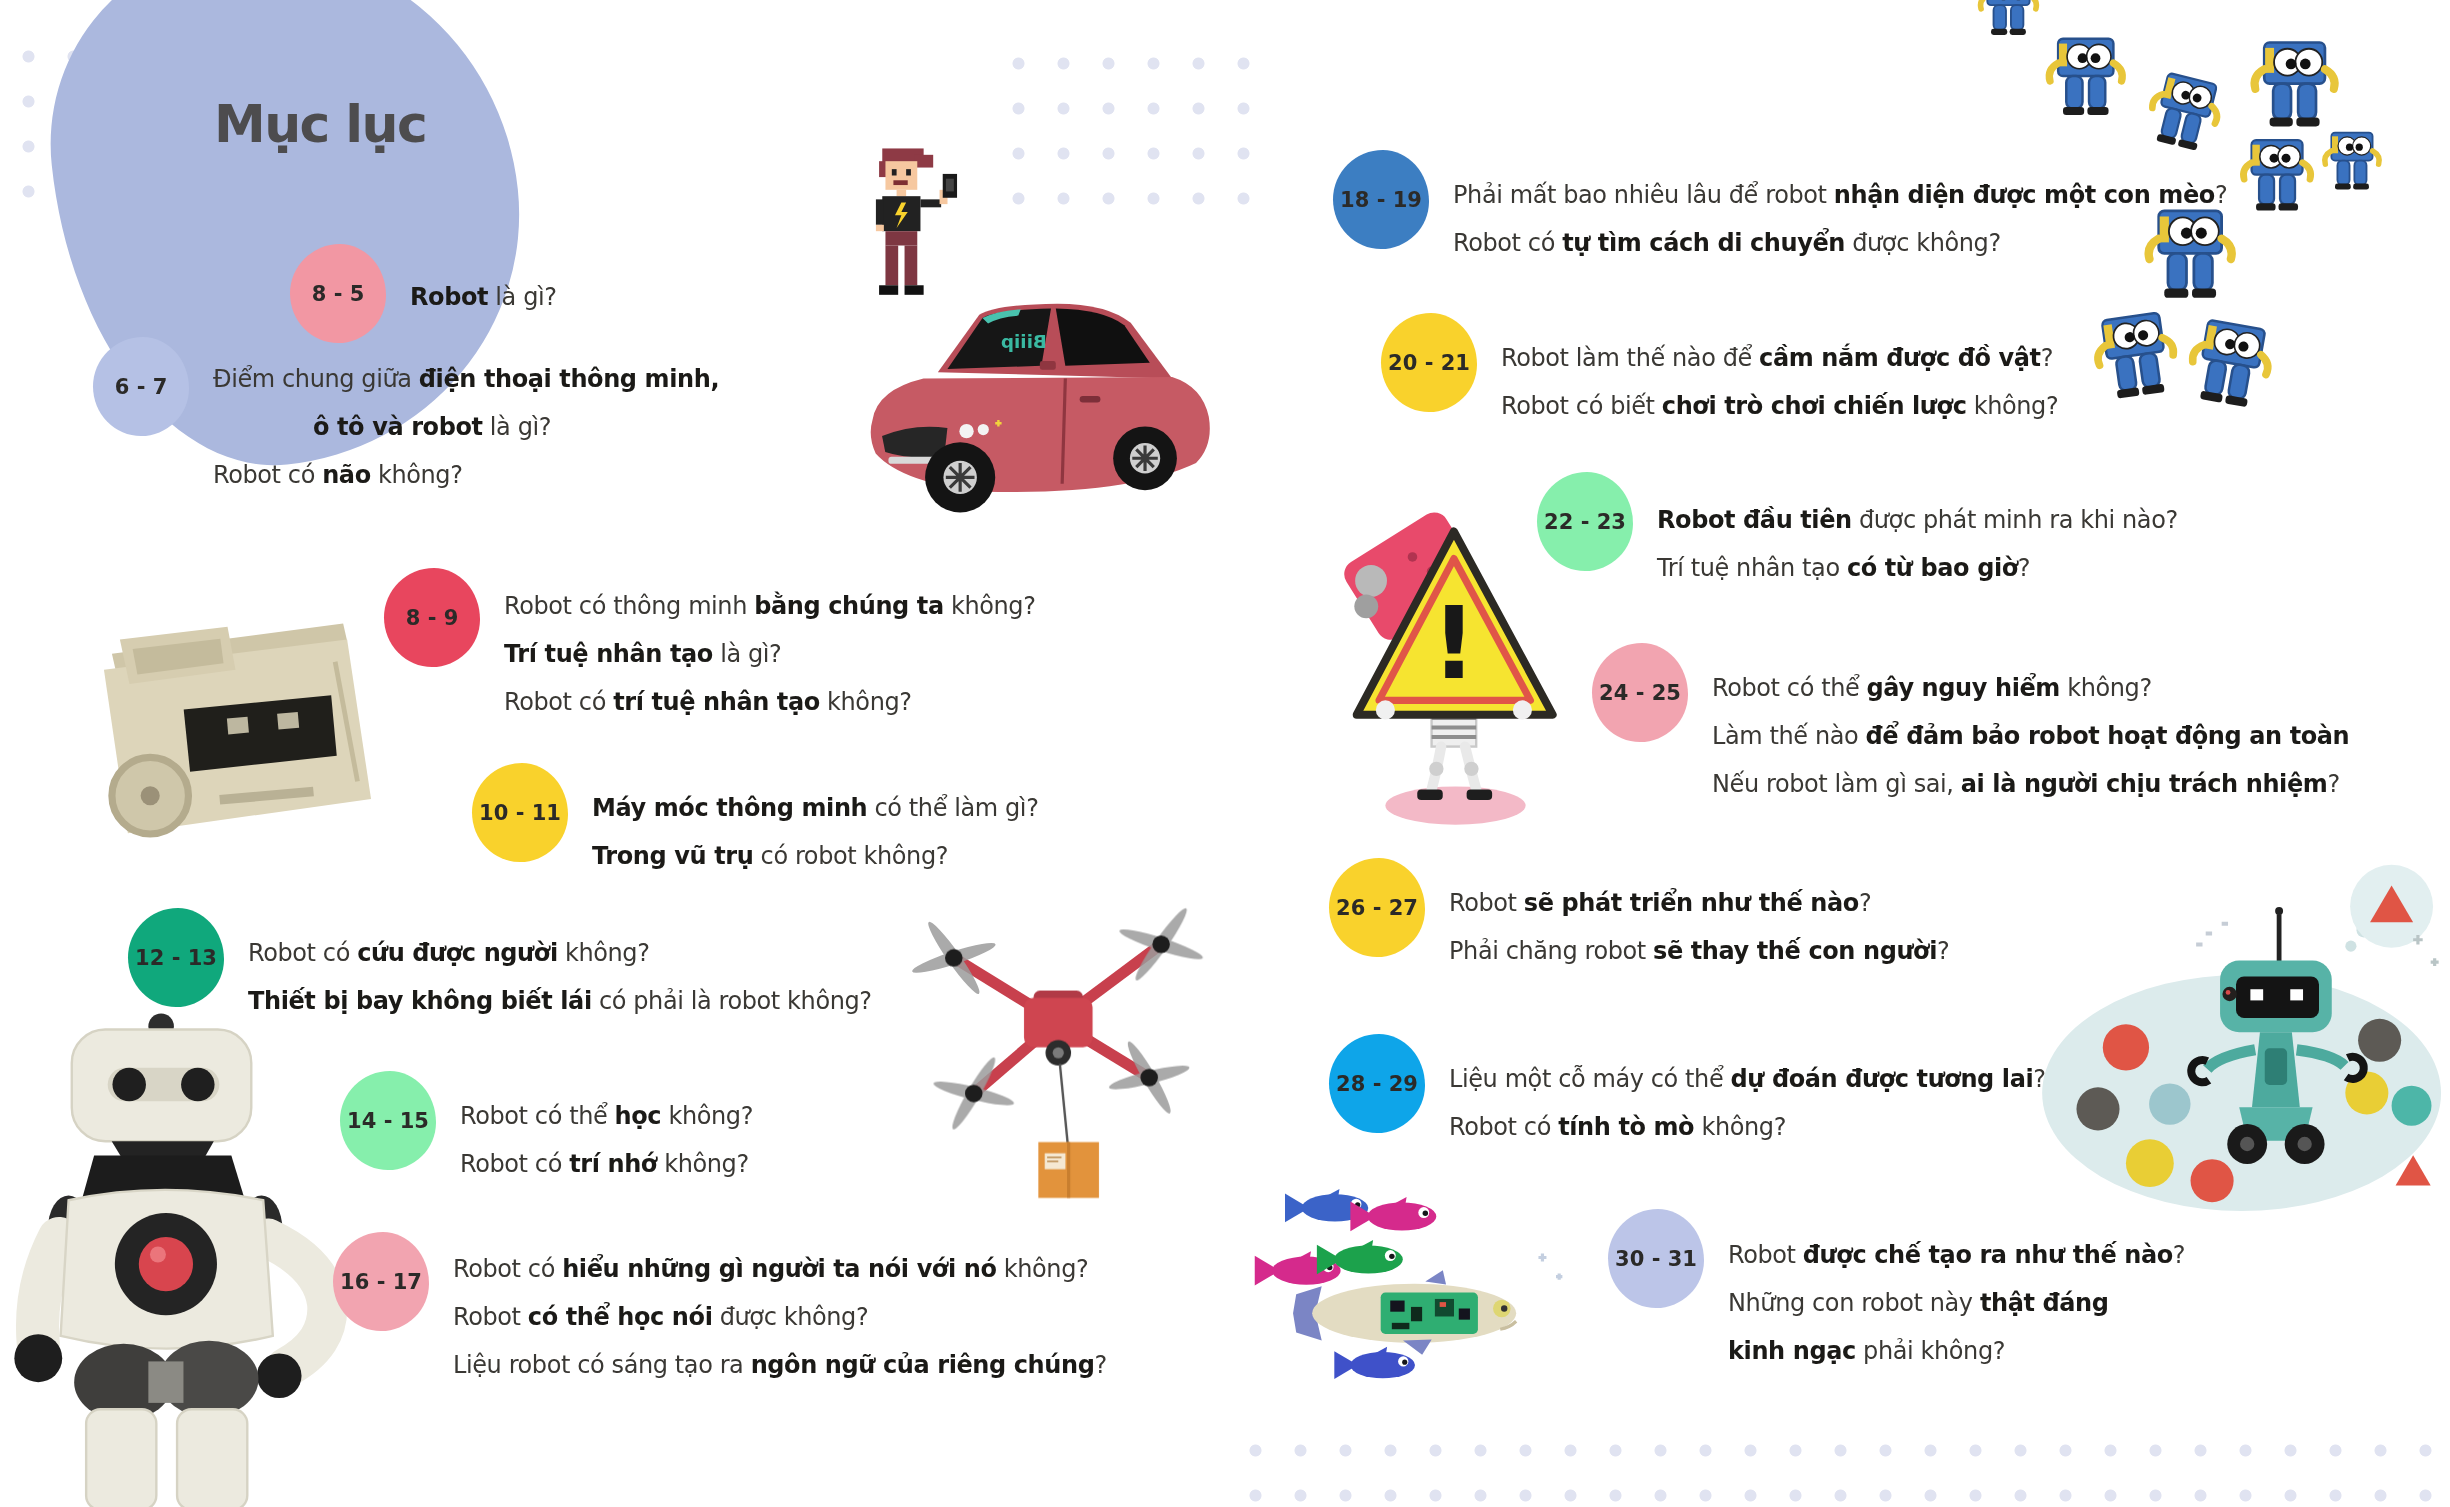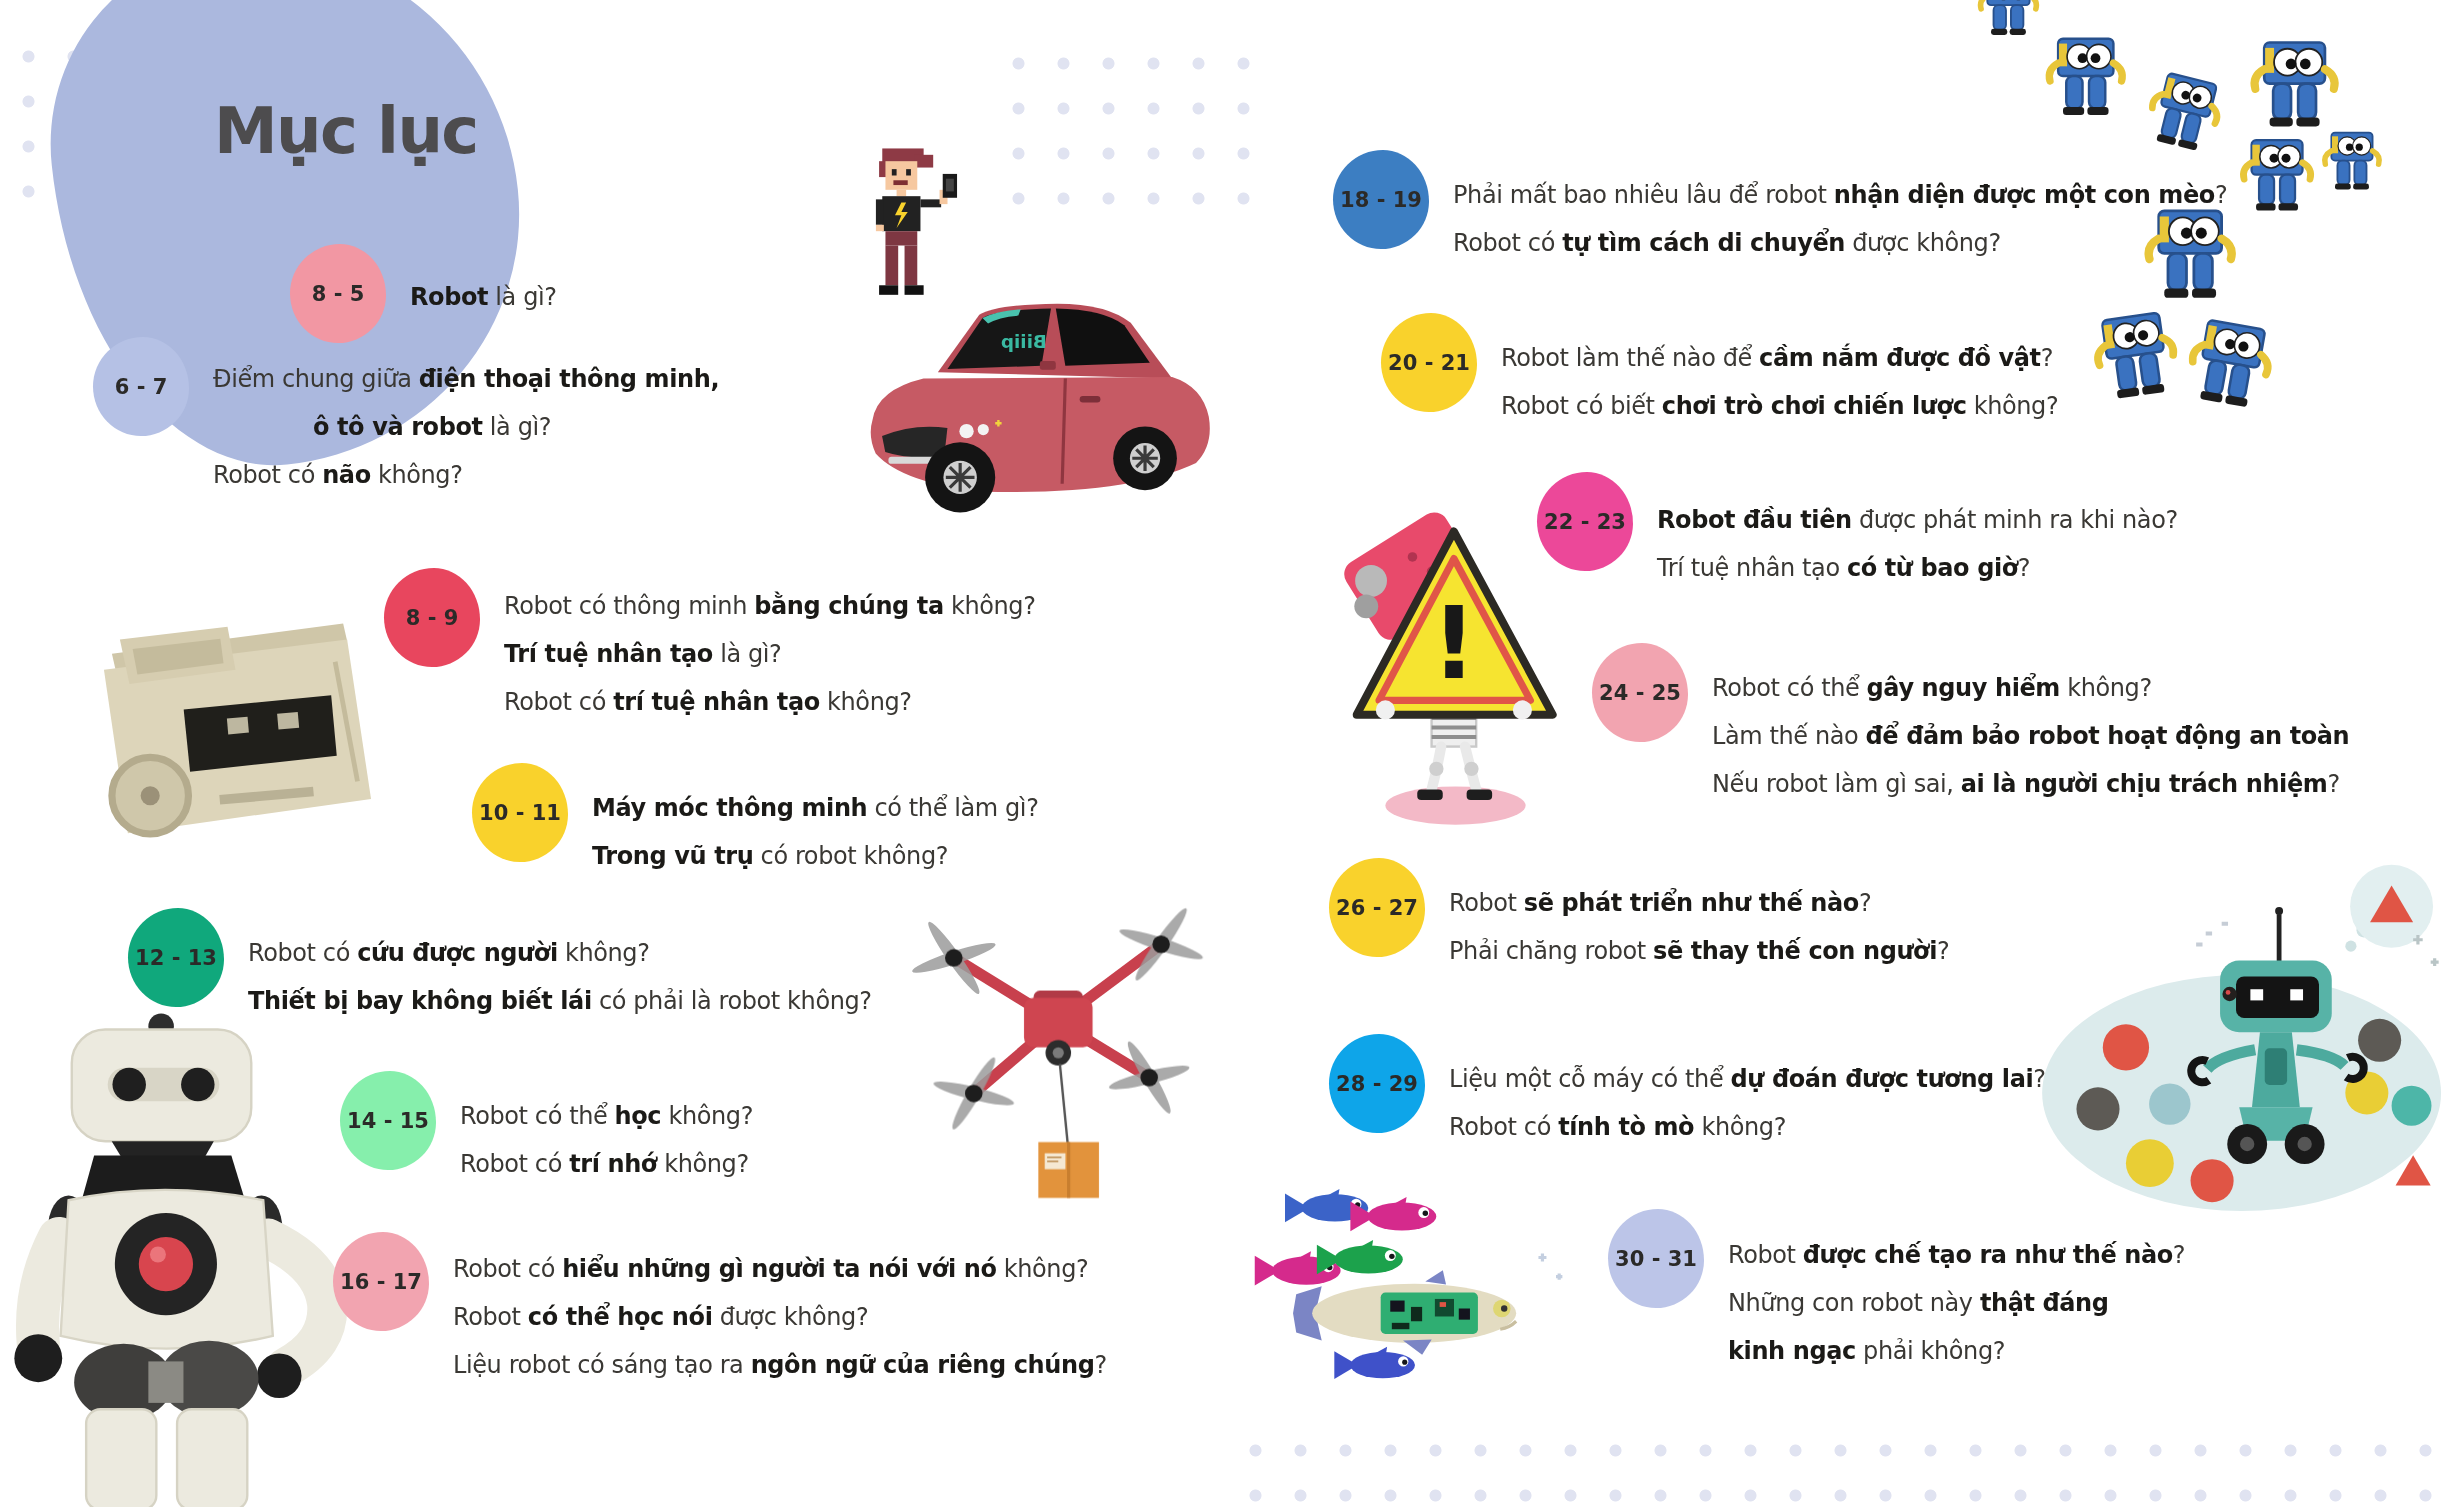"Mục lục" .title { font-size: 64px -> 52px }
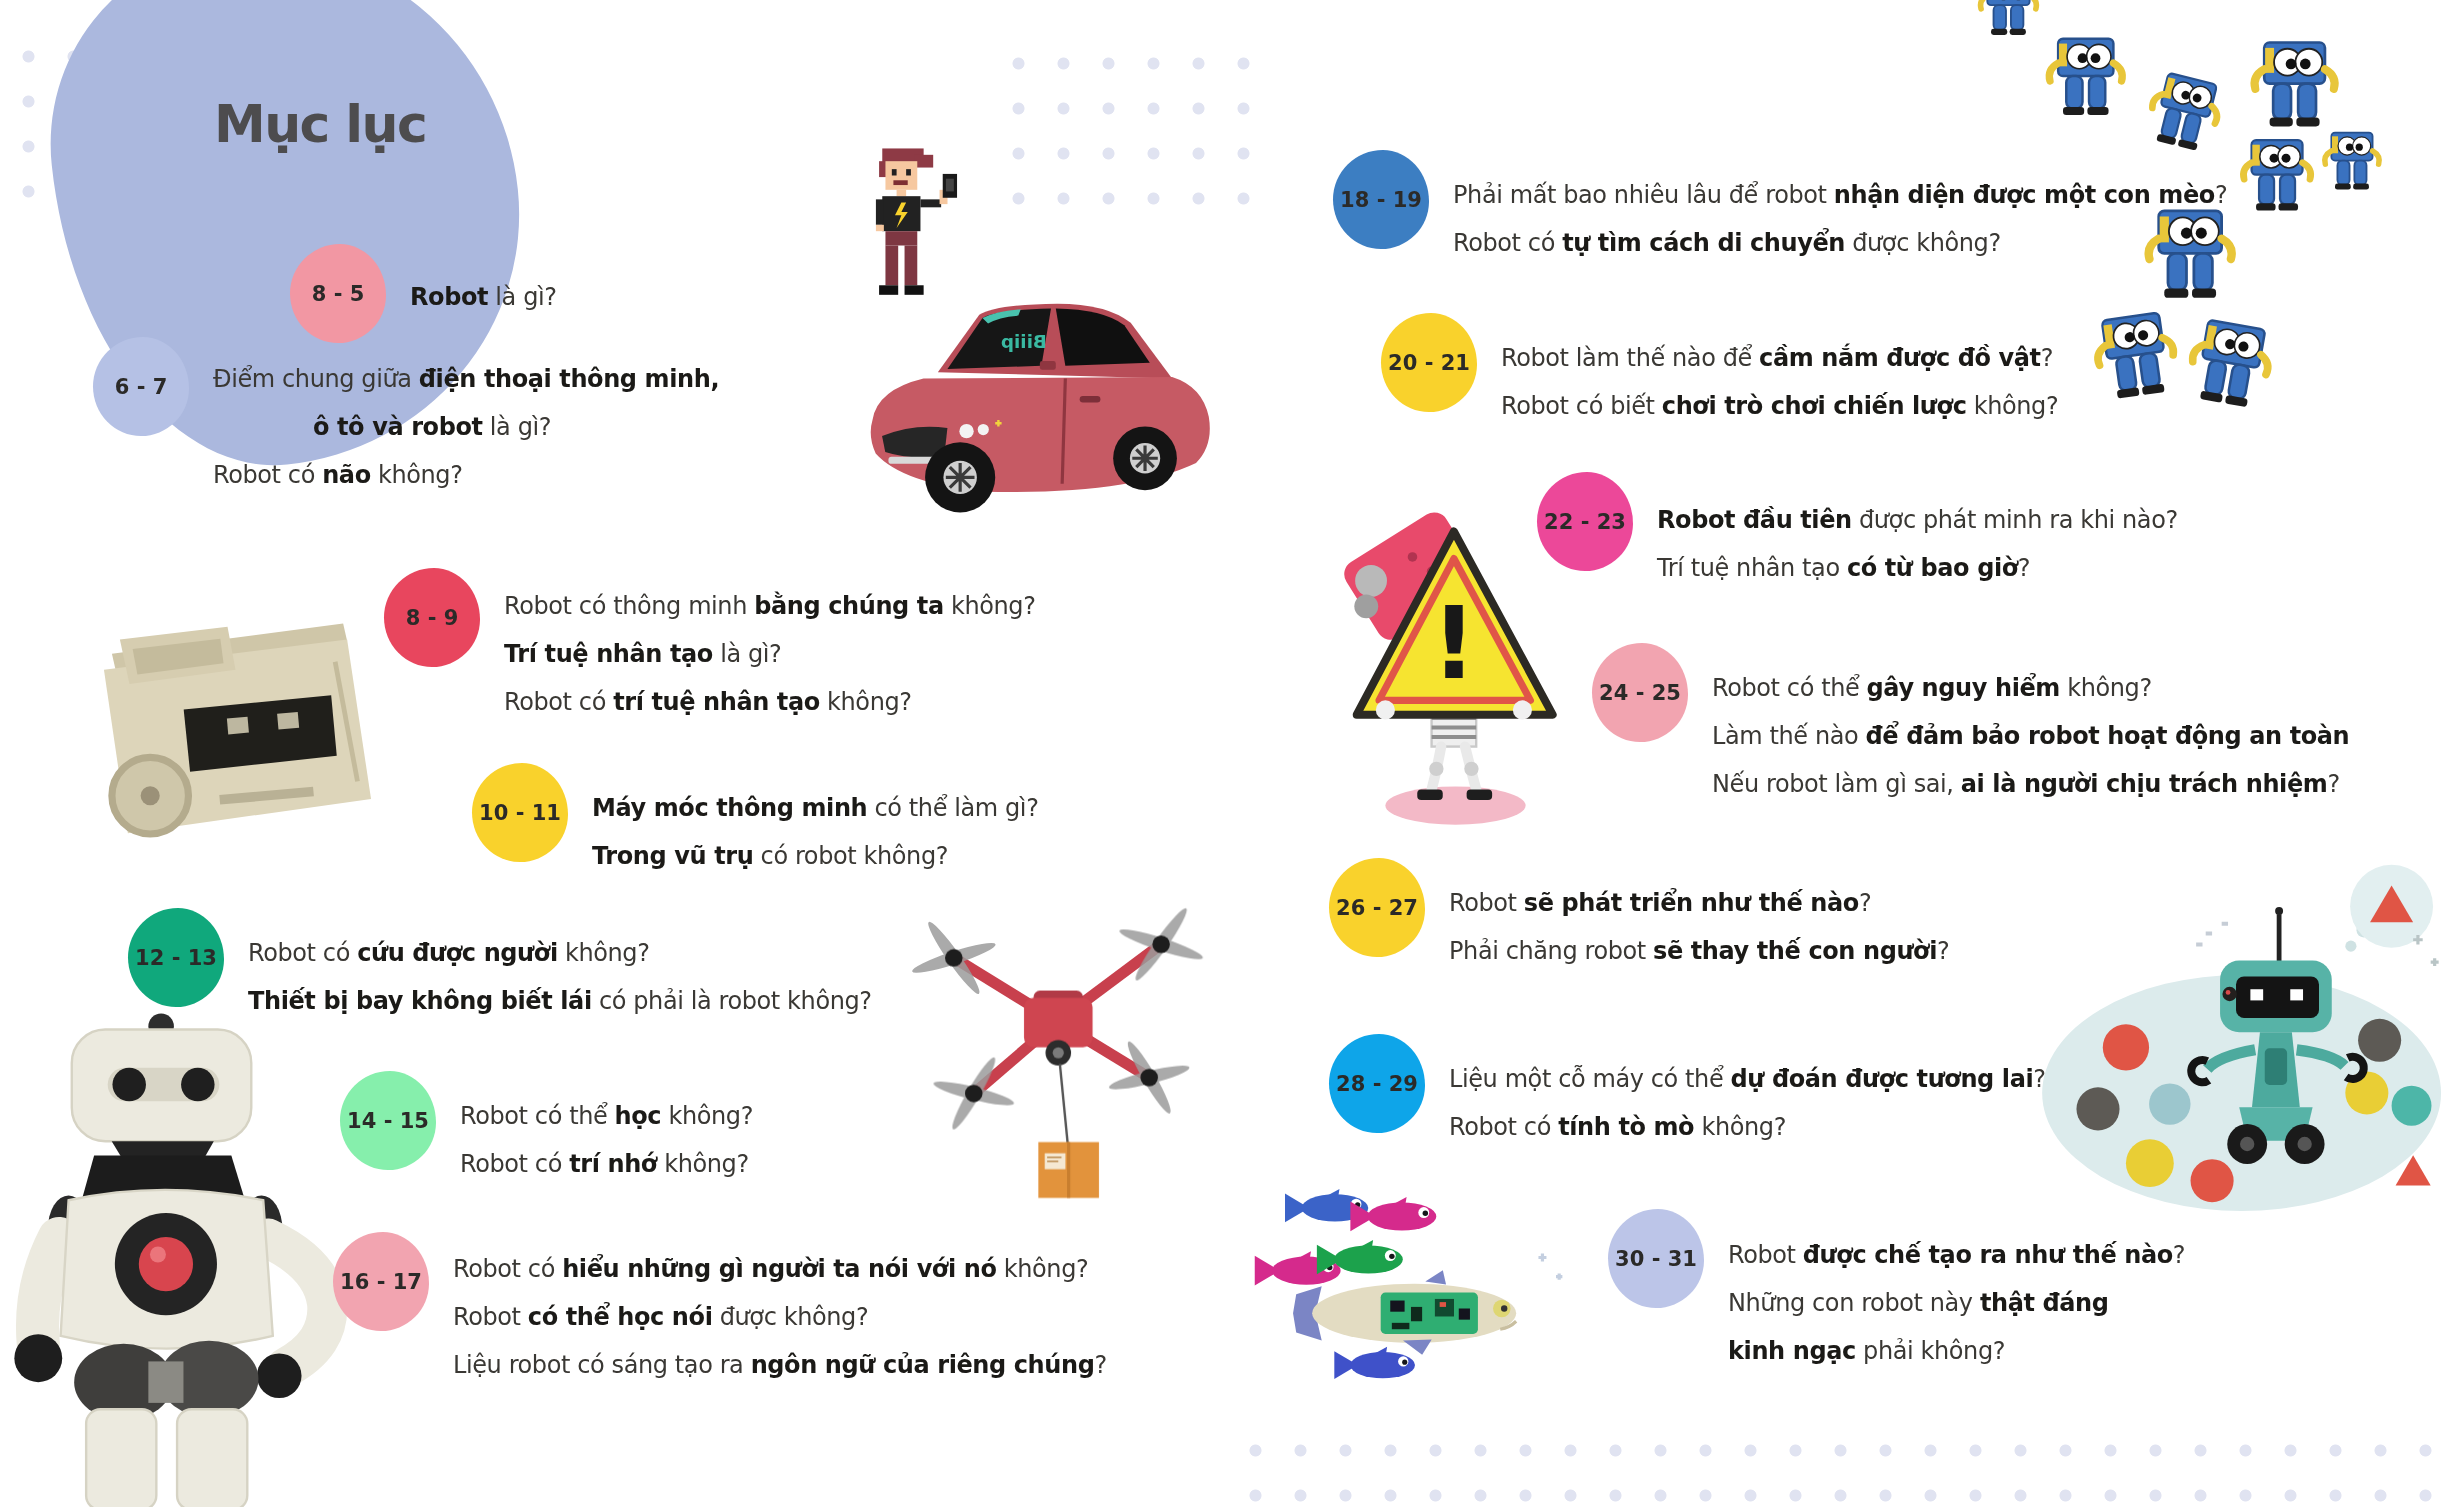"22 - 23" span.badge { background: #ec4899 -> #86efac }
